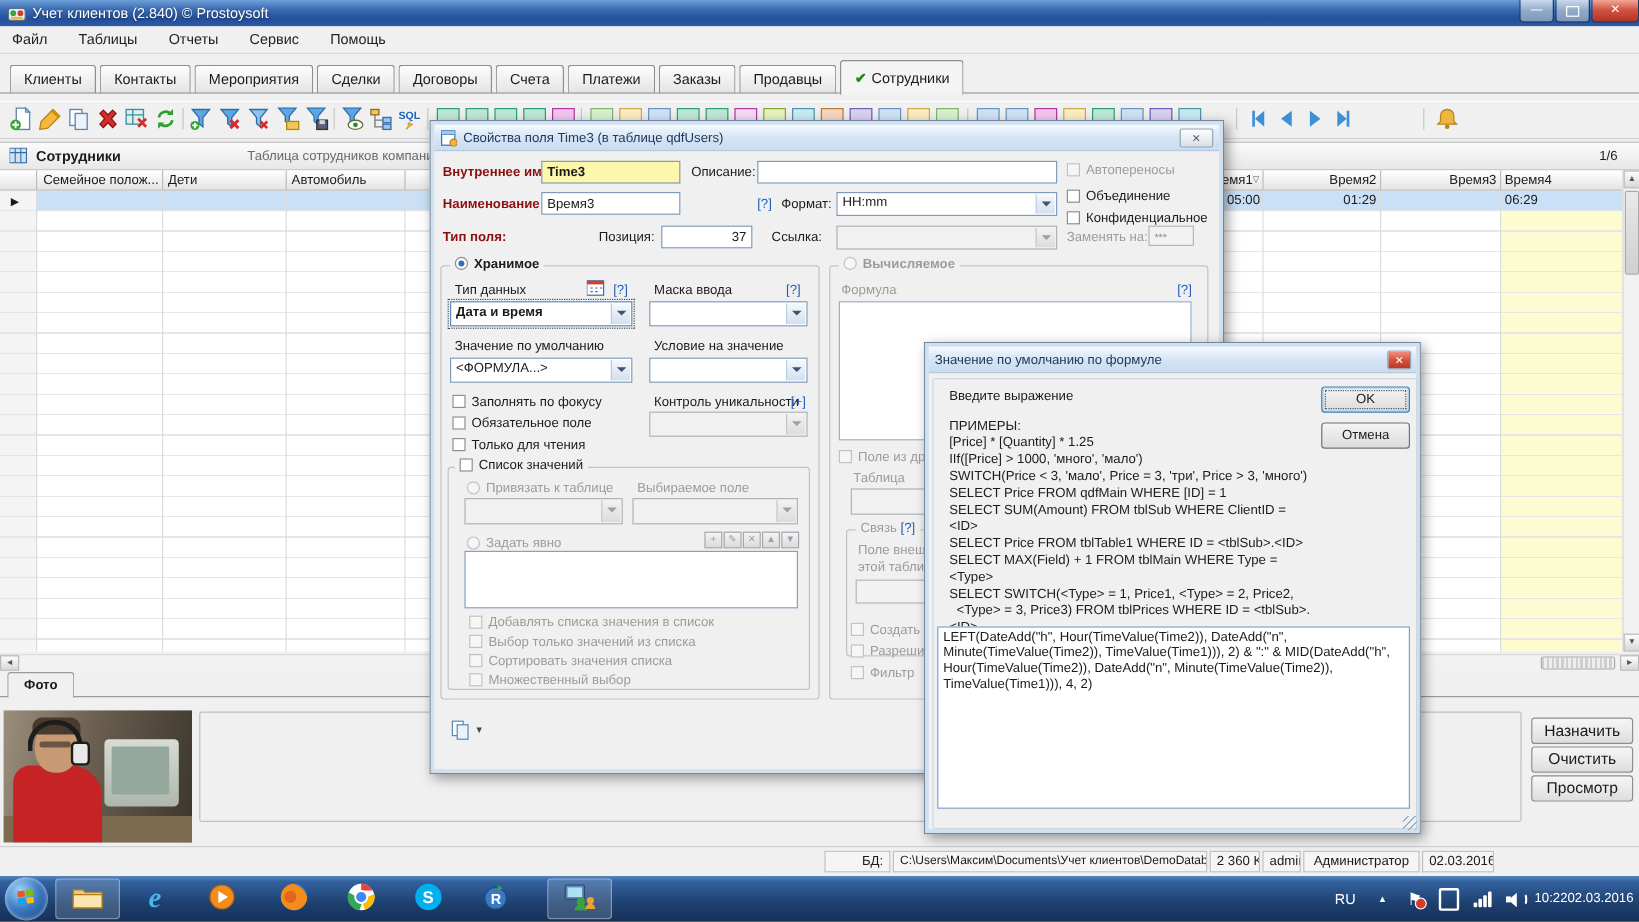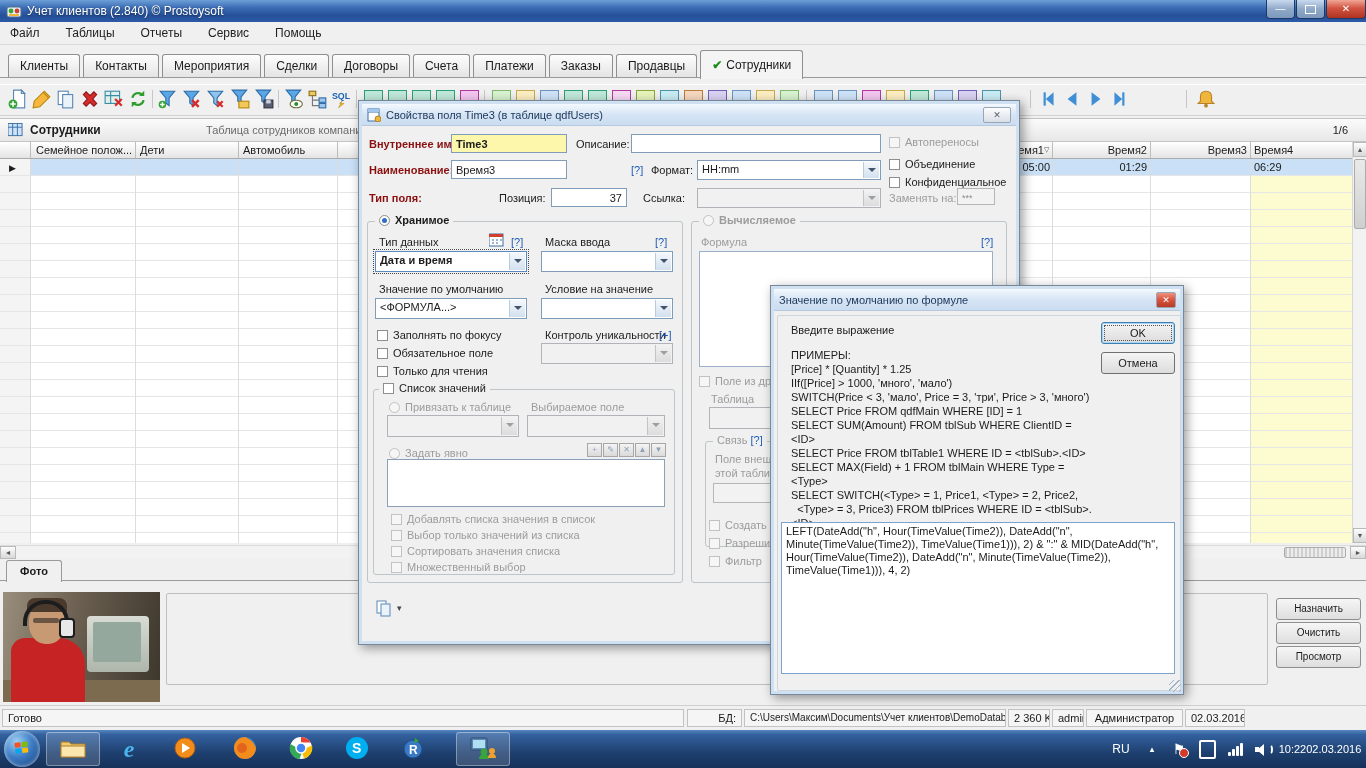"Назначить" .btn7 { font-size: 10px -> 13px }
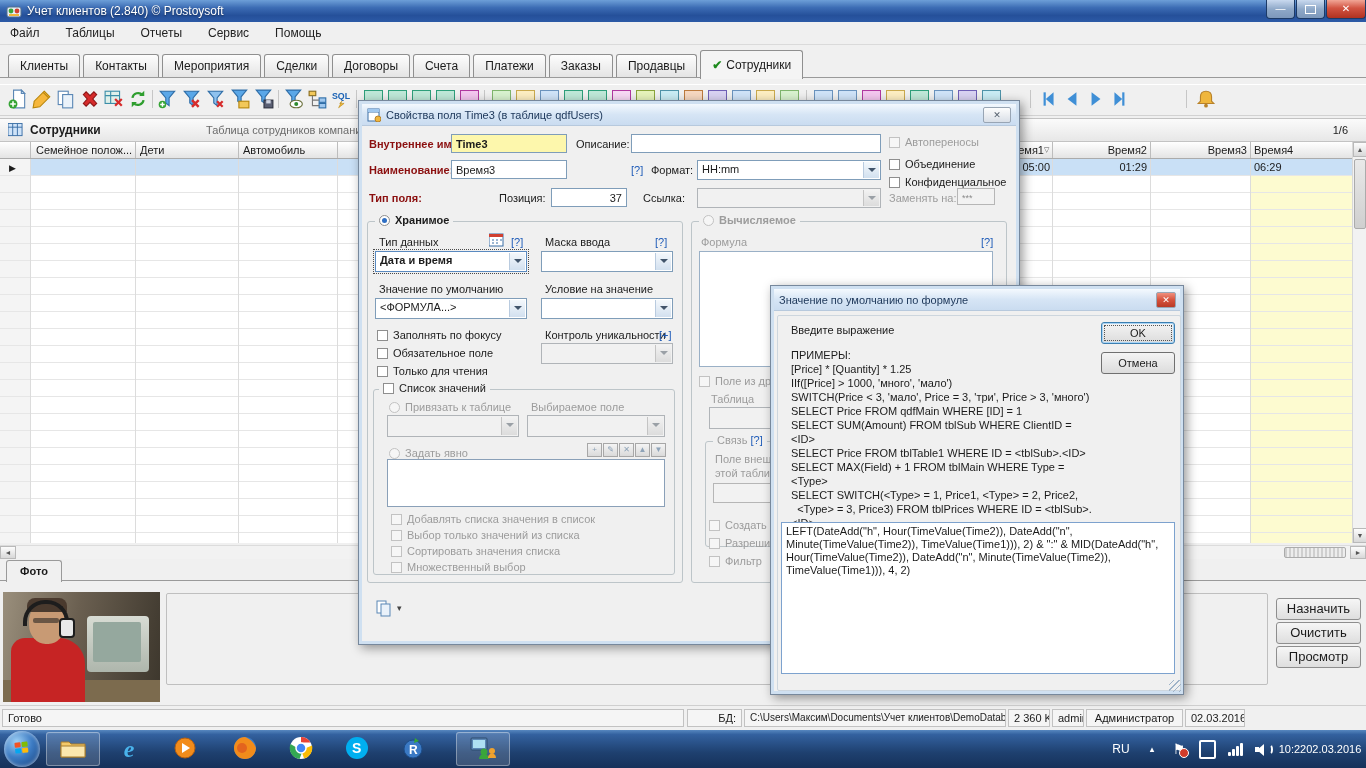"Готово" span.stsec { html: <span>Готово</span> -> none }
